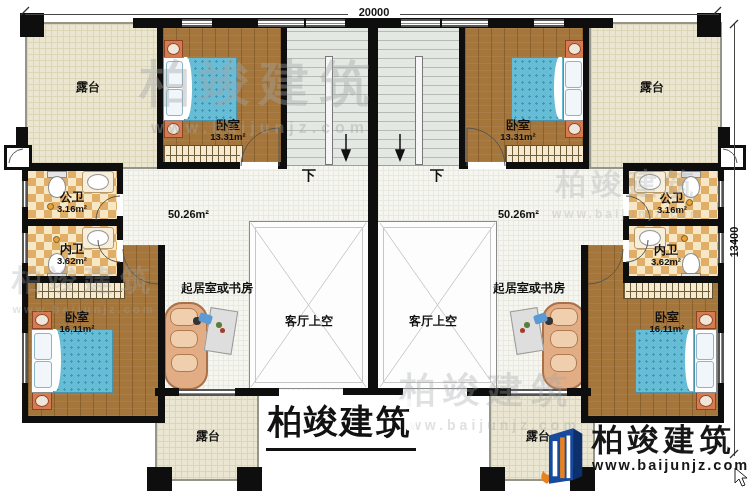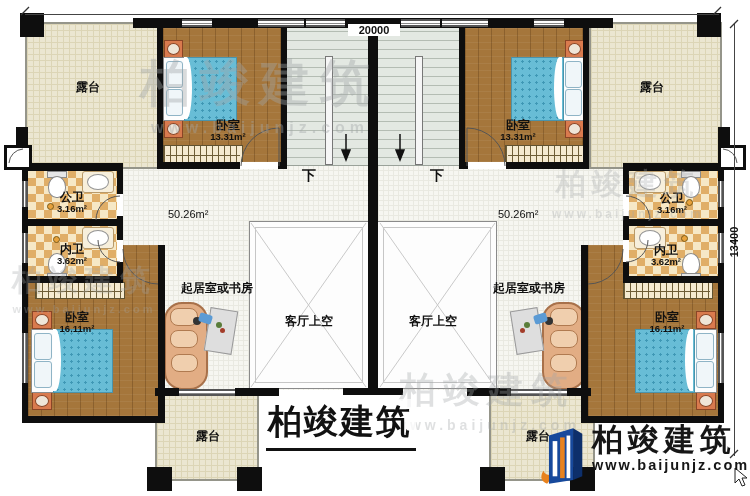"20000" div.dimlabel { top: 24px -> 6px }
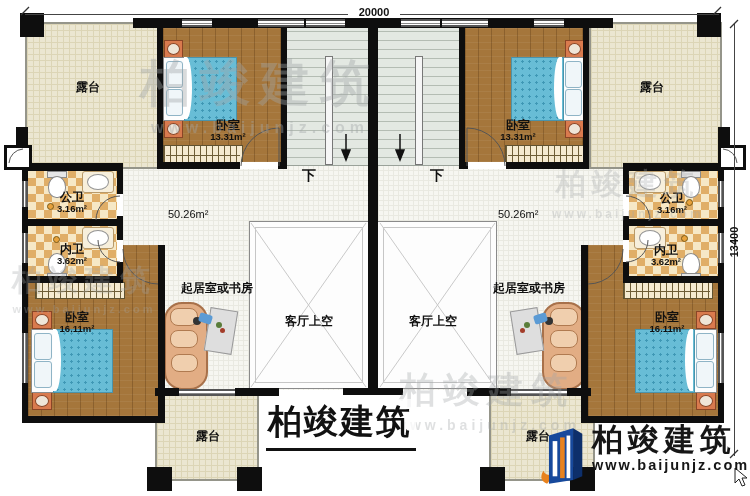"50.26m²" .areatag { font-weight: normal -> bold }
